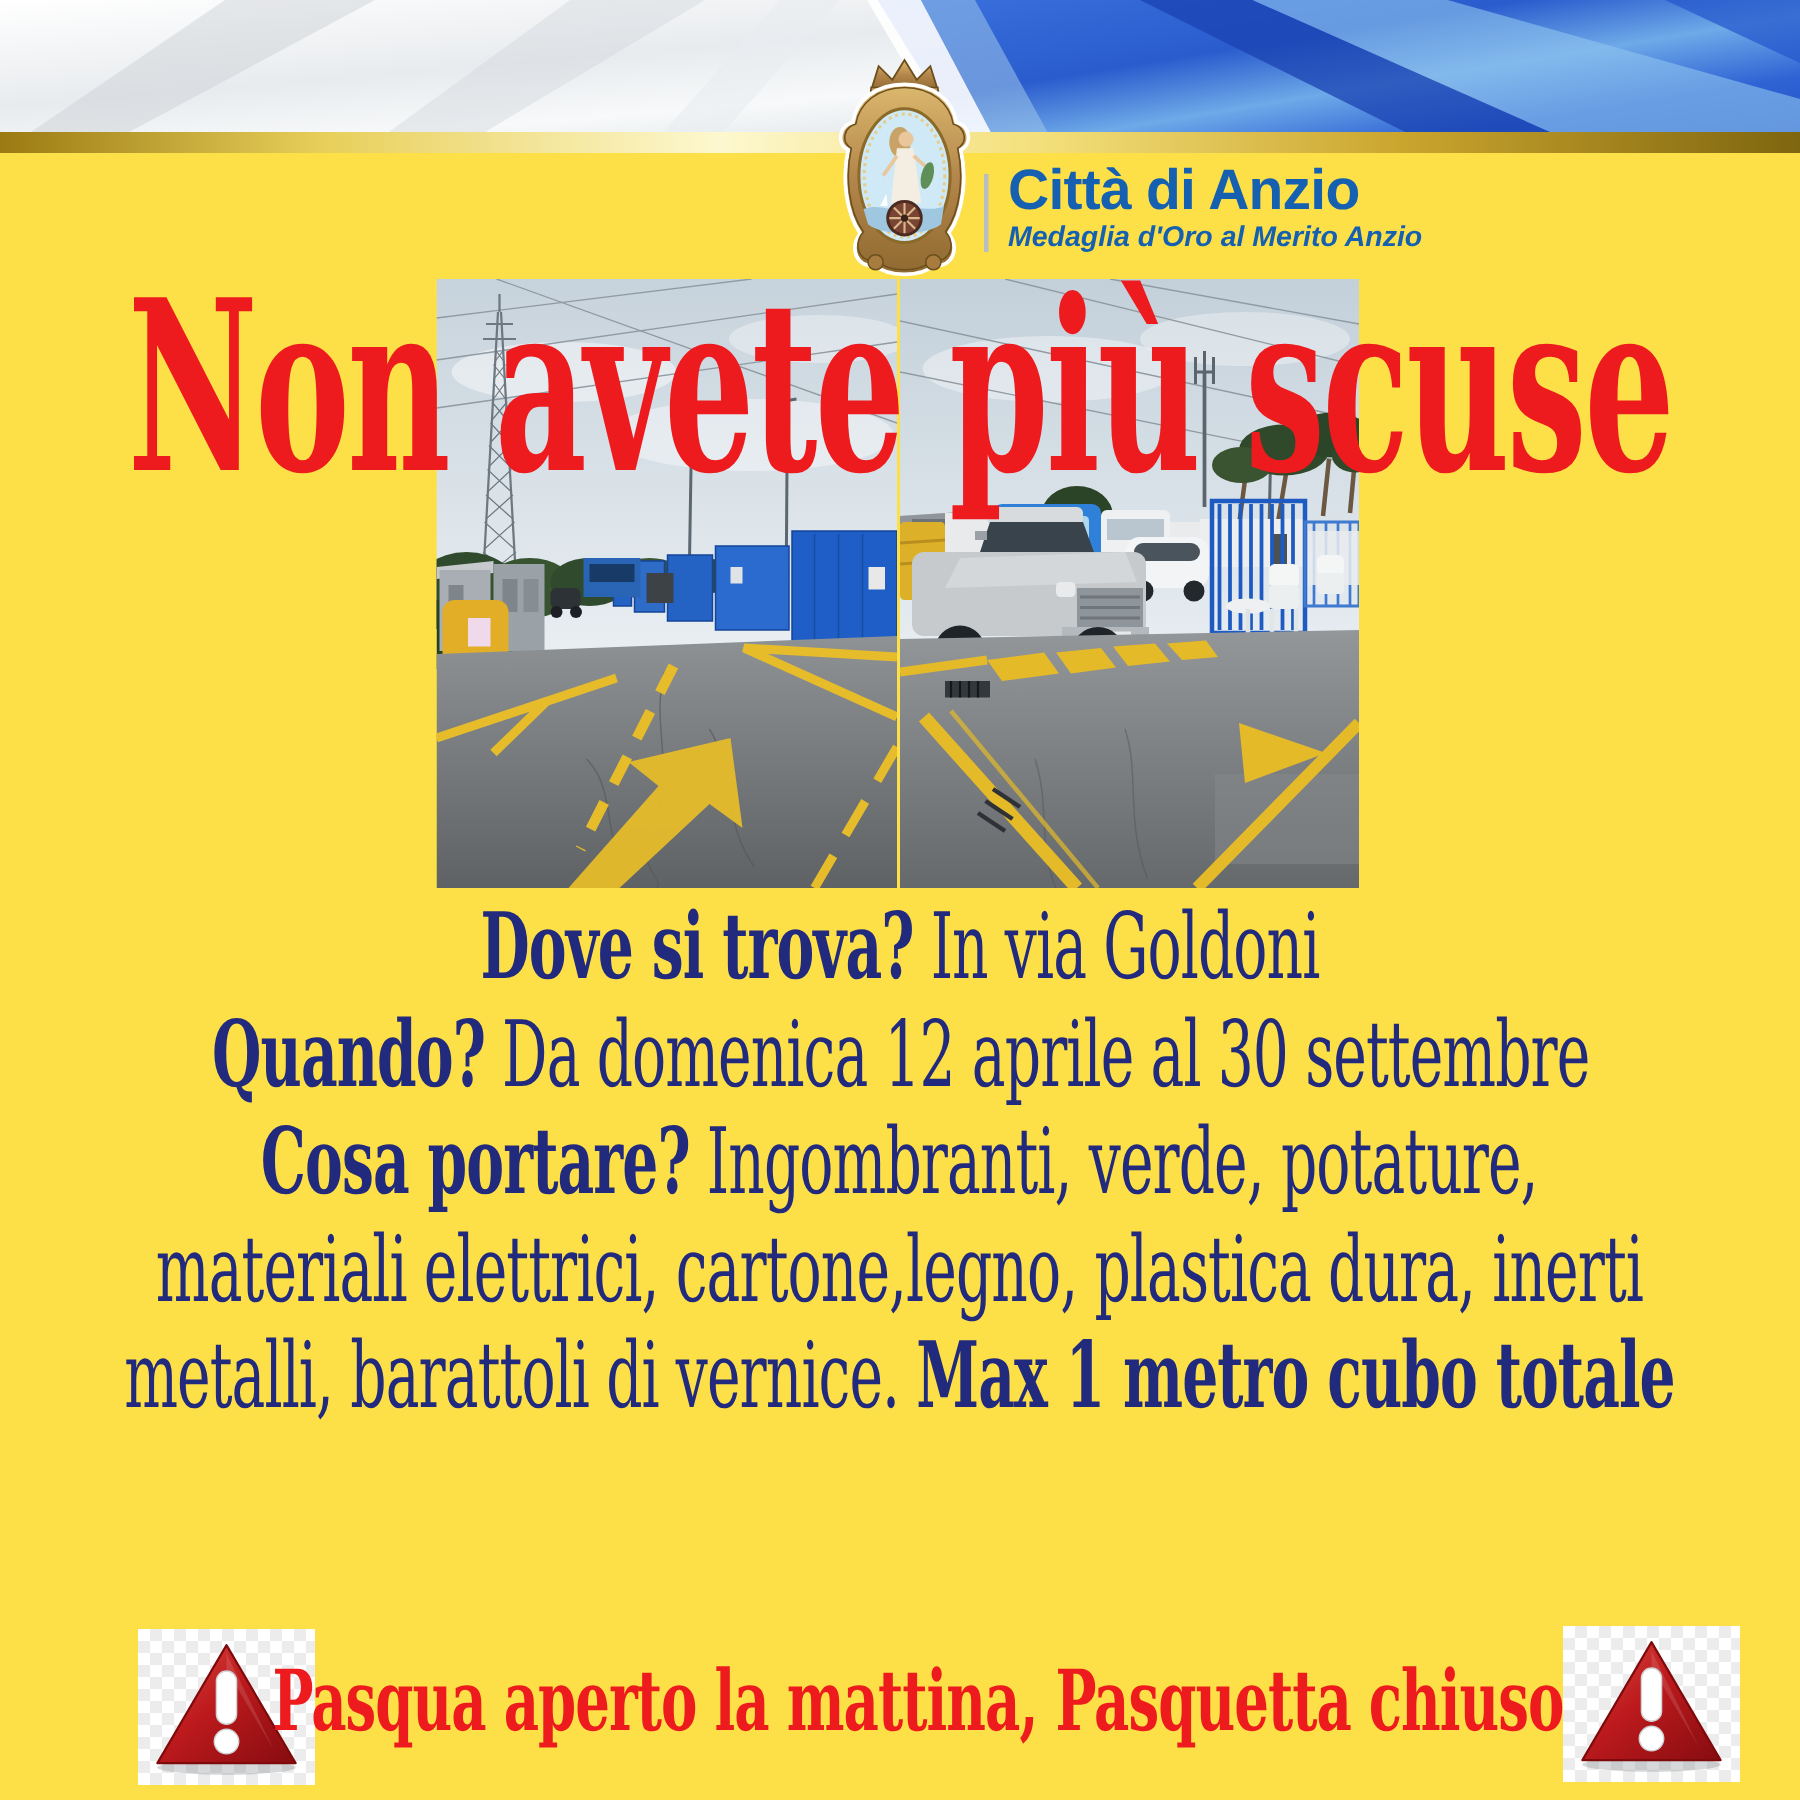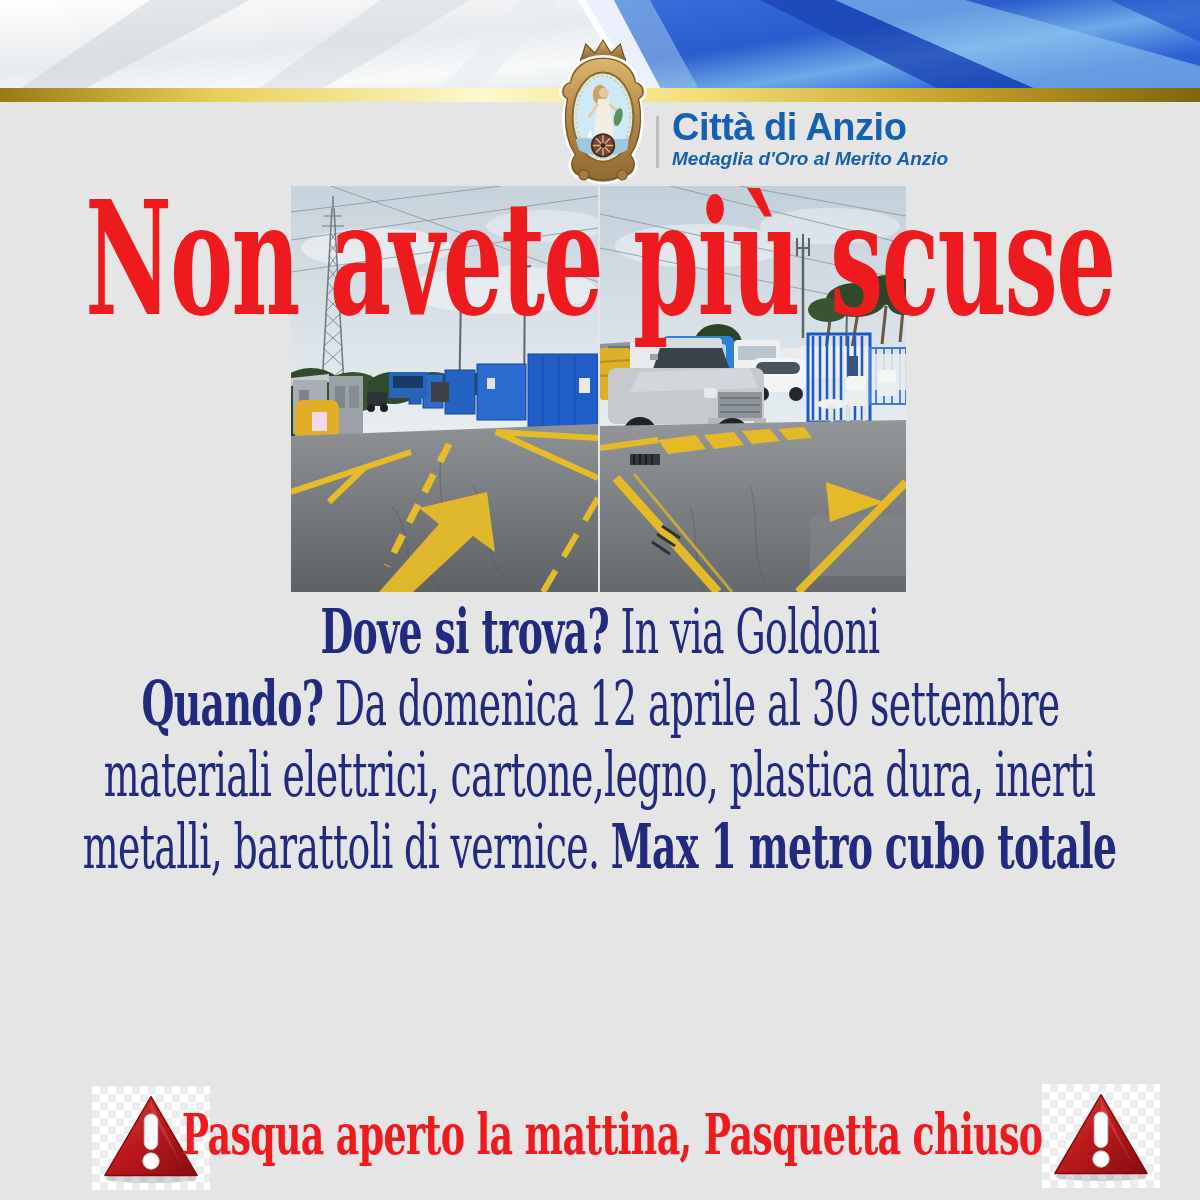"Città di Anzio" .stage { background: #e5e5e5 -> #fde047 }
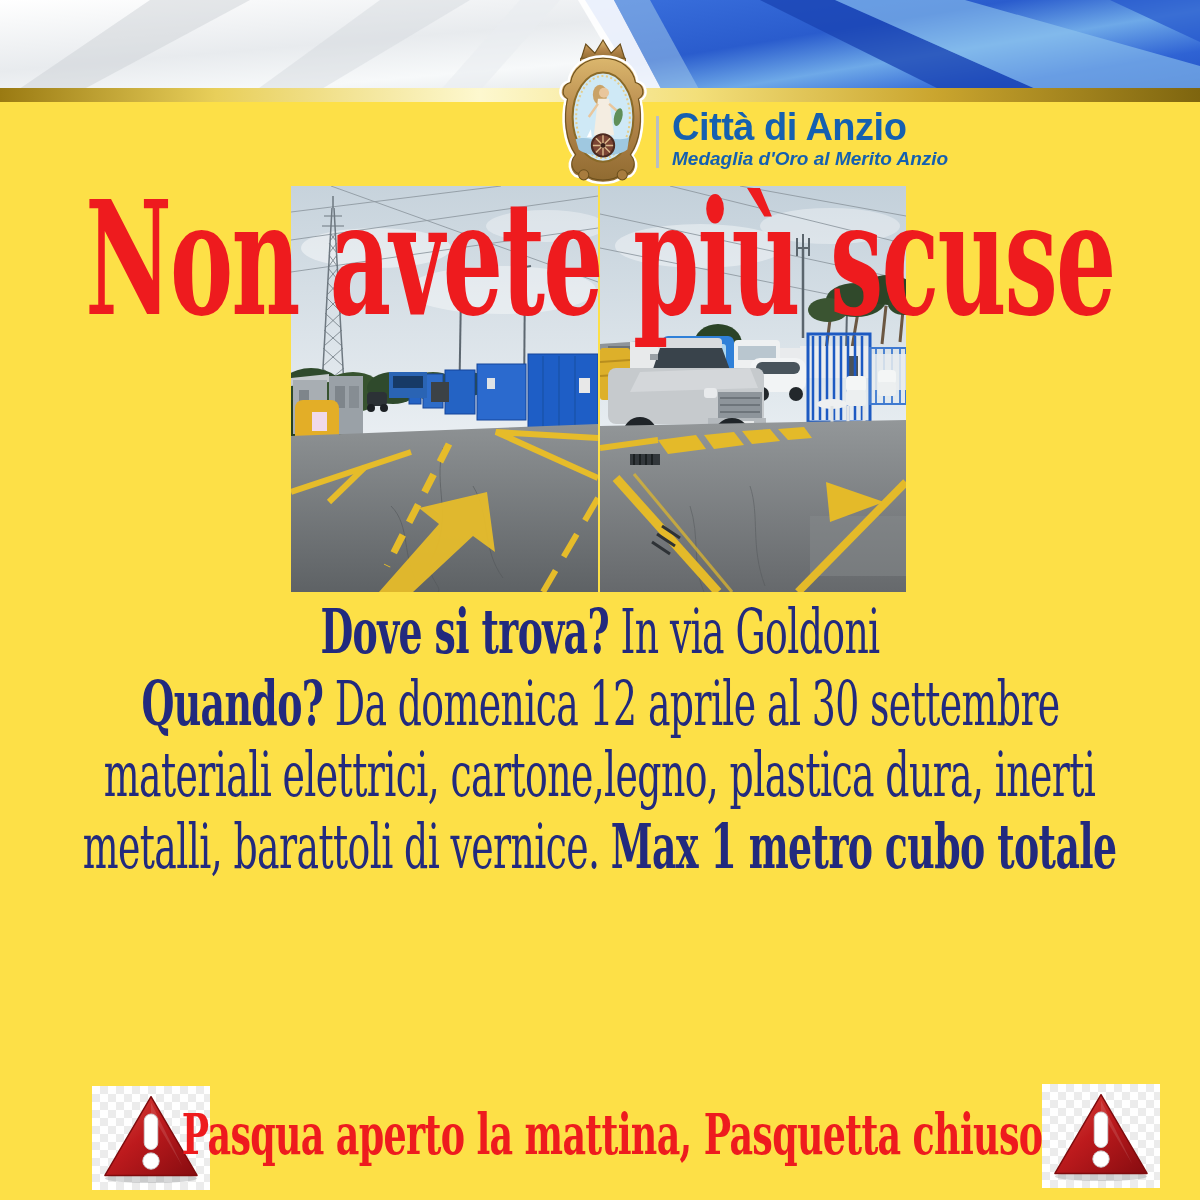"Cosa portare? Ingombranti, verde," div.line-row { html: none -> <div> <div><span>Cosa portare?</span><span> Ingombranti, verde, potature,</span></div> </div> }
